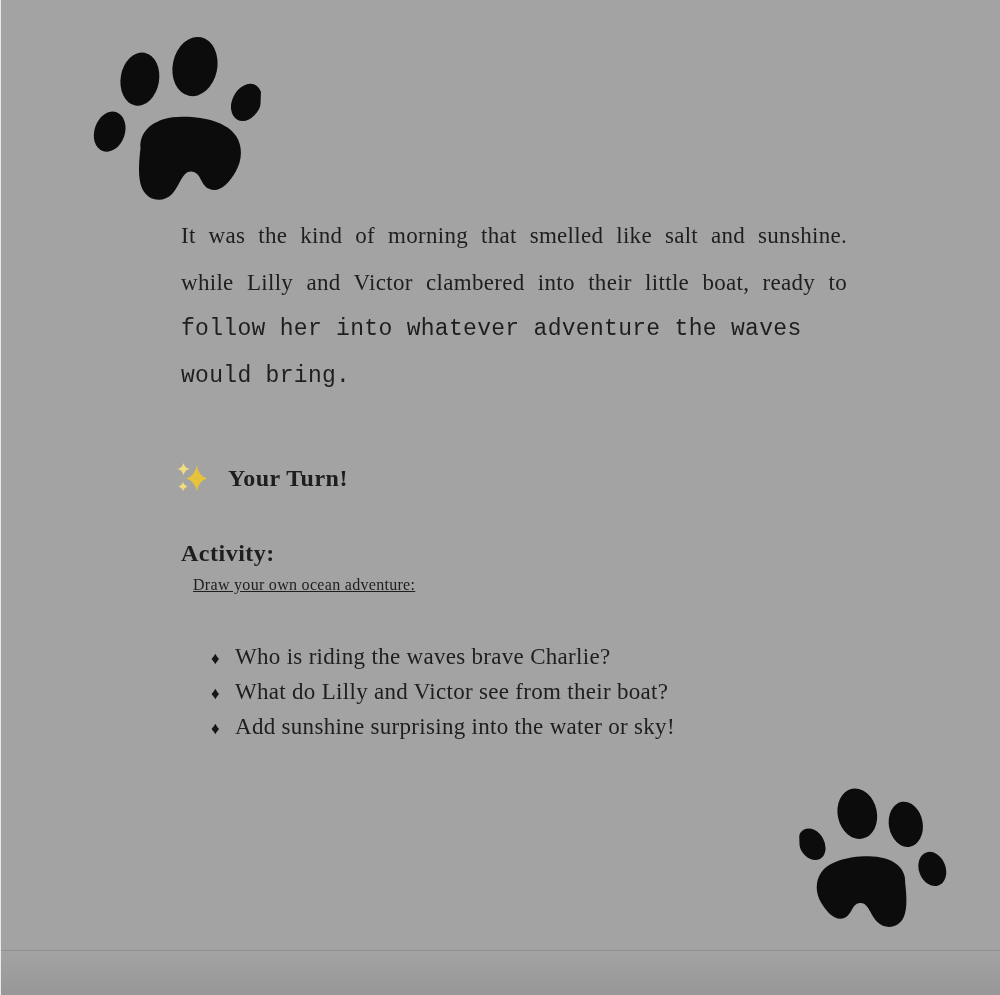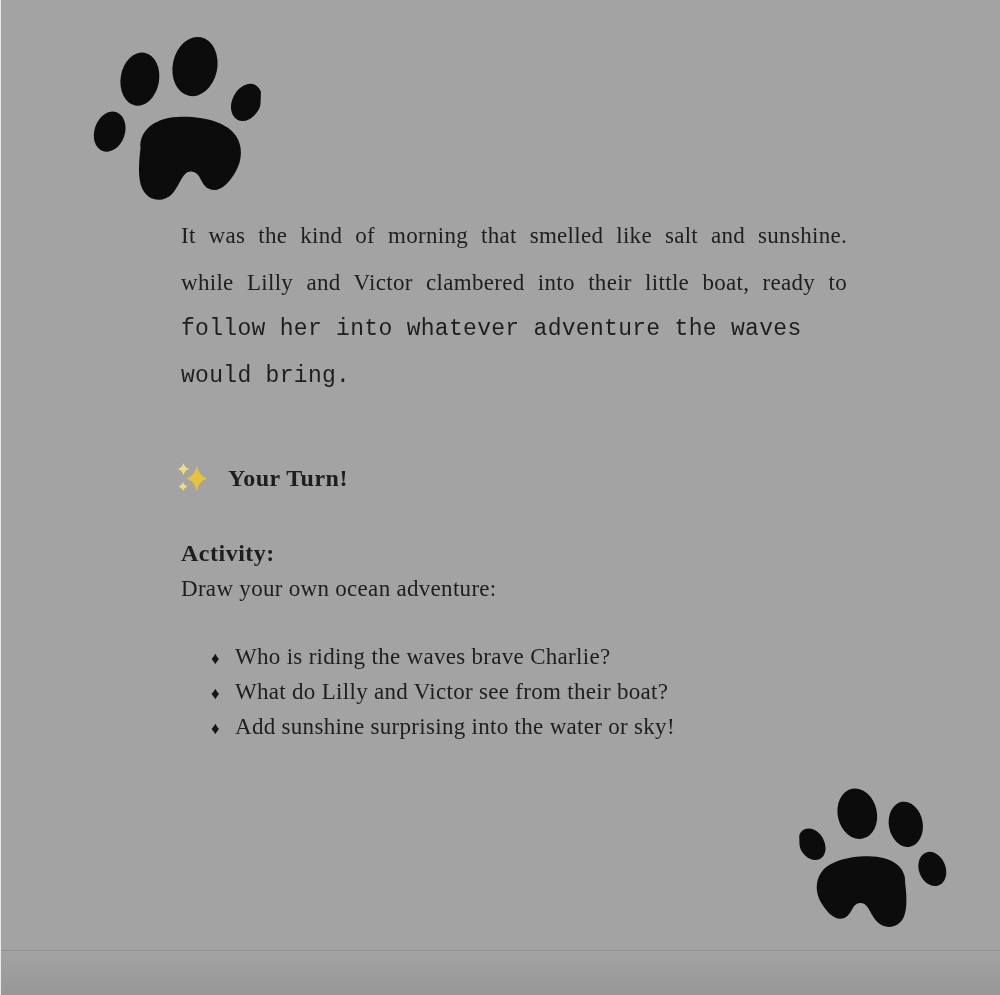"Draw your own ocean adventure:" .activity-prompt { font-size: 23px -> 16px; left: 180px -> 192px; text-decoration: none -> underline }
